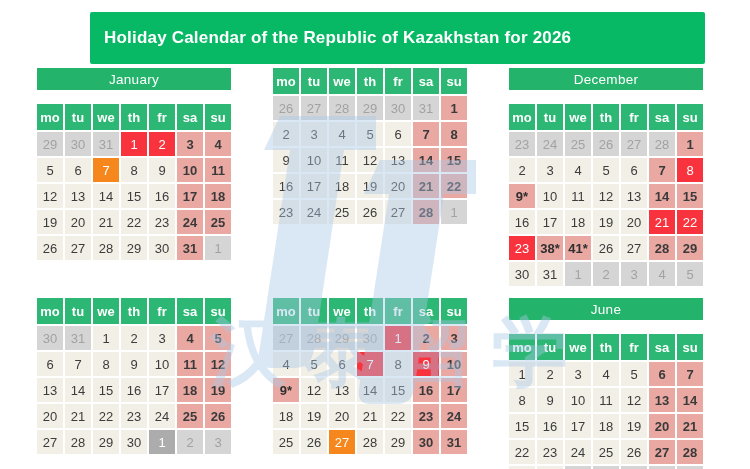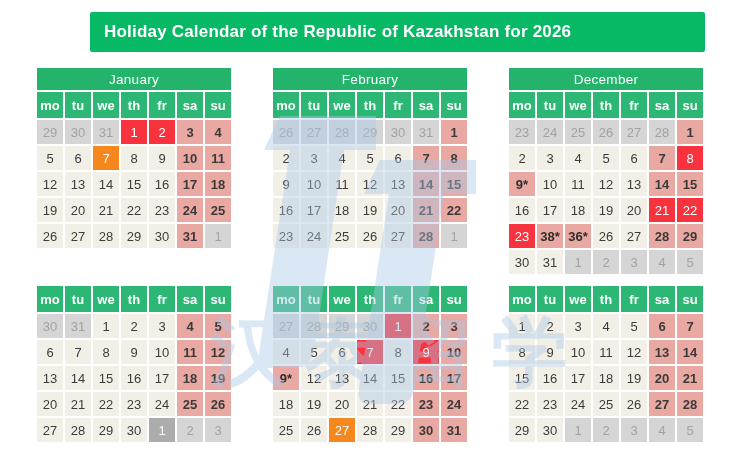"Holiday Calendar of the Republic" .title-bar { height: 40px -> 52px }
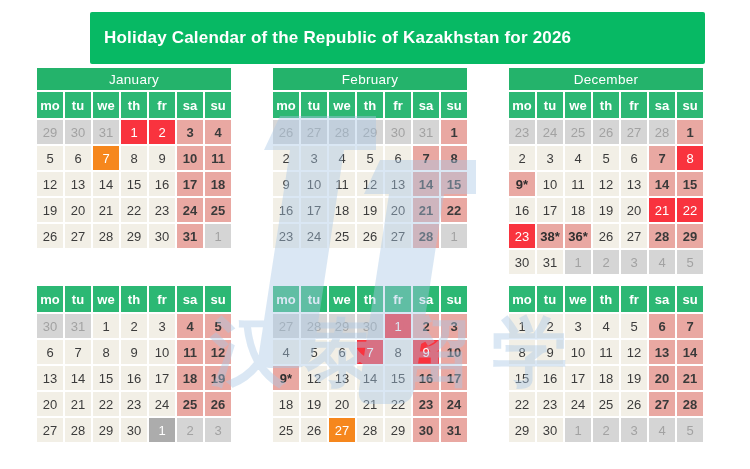"January" .cal-head { margin-bottom: 2px -> 14px }
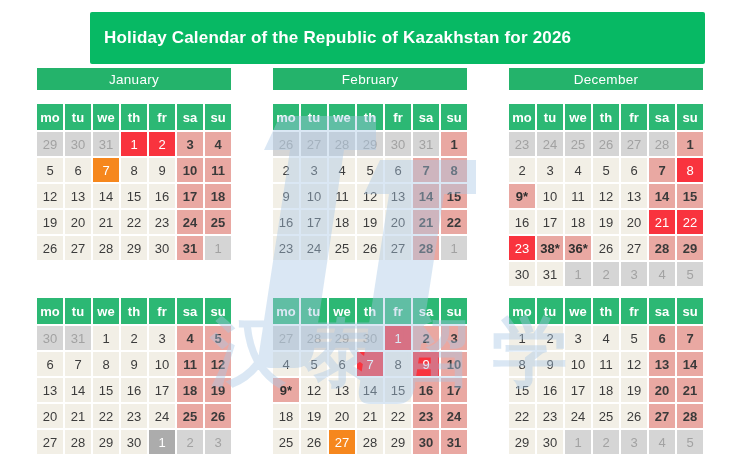"February" div.cal-head { html: <div>February</div> -> none }
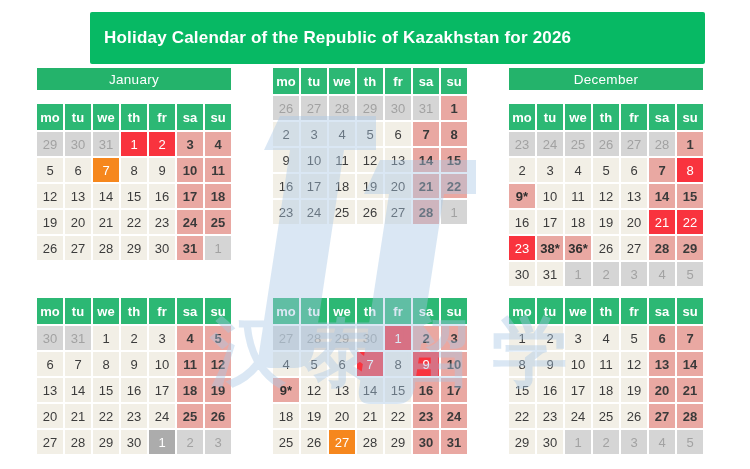"36*" div.cell { text: 36 -> 41 }
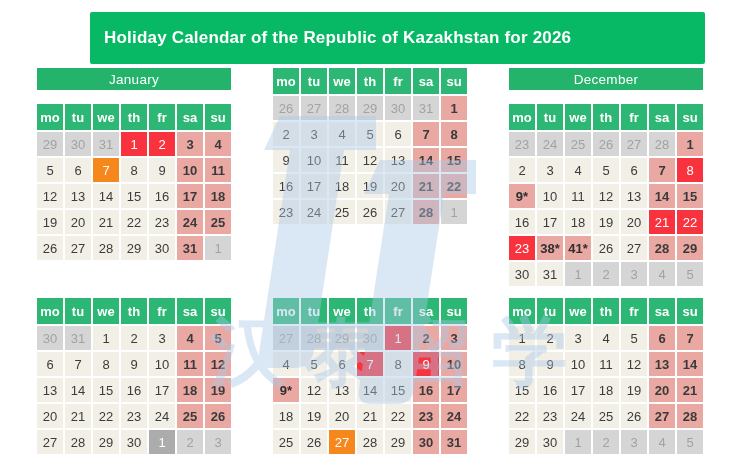"June" div.cal-head { html: none -> <div>June</div> }
